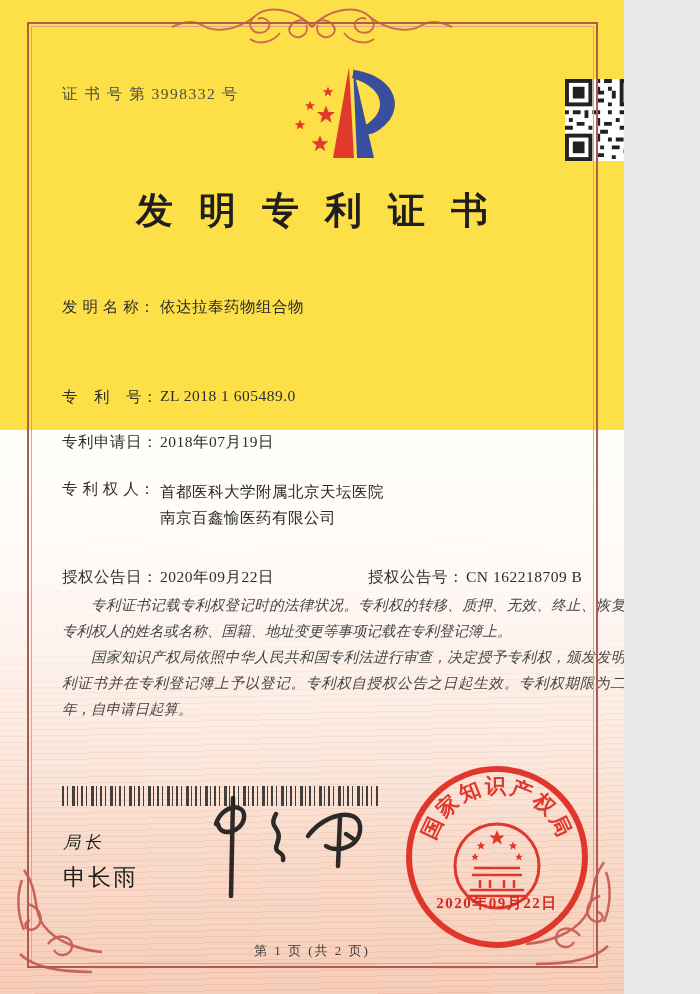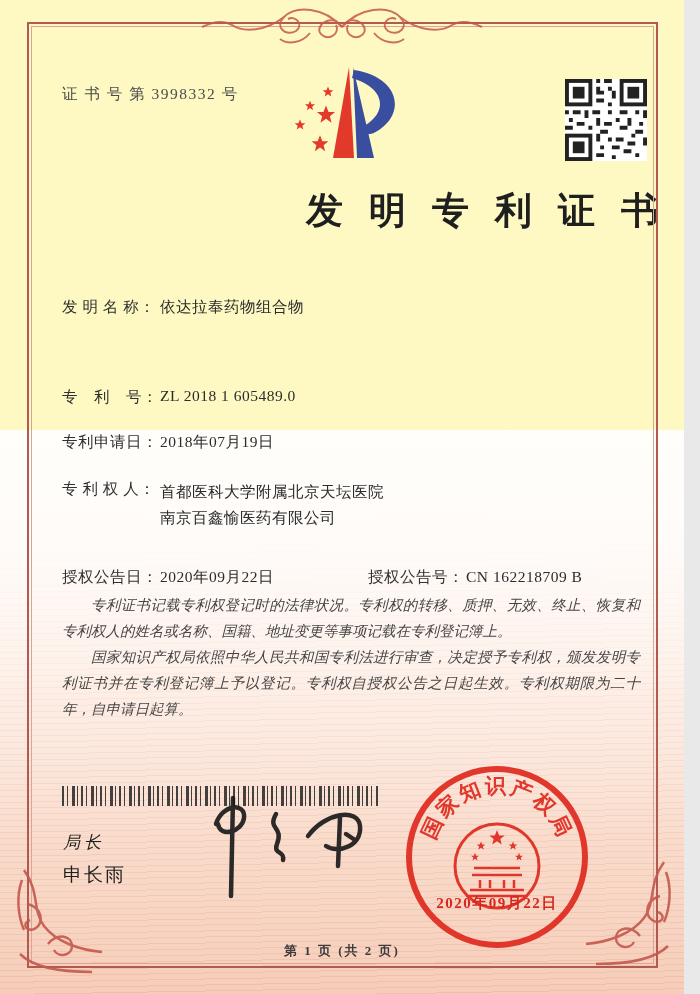"证 书 号 第 3998332" .page { background: #fef9c3 -> #fde047; width: 684px -> 624px }
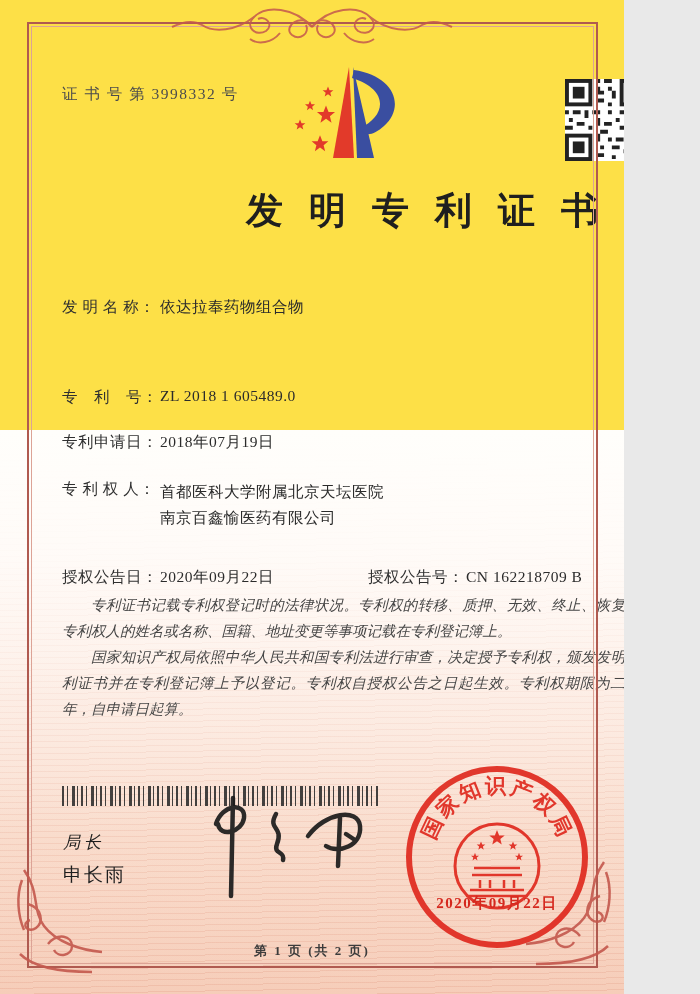"发明专利证书" .title { text-align: right -> center }
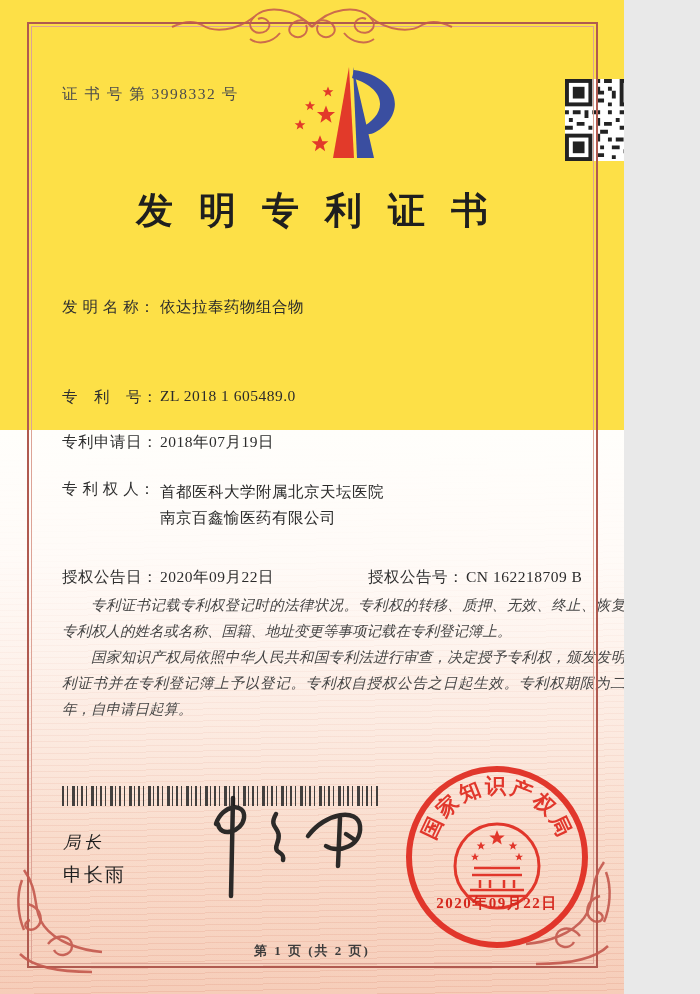"申长雨" .signer-name { font-size: 19px -> 23px }
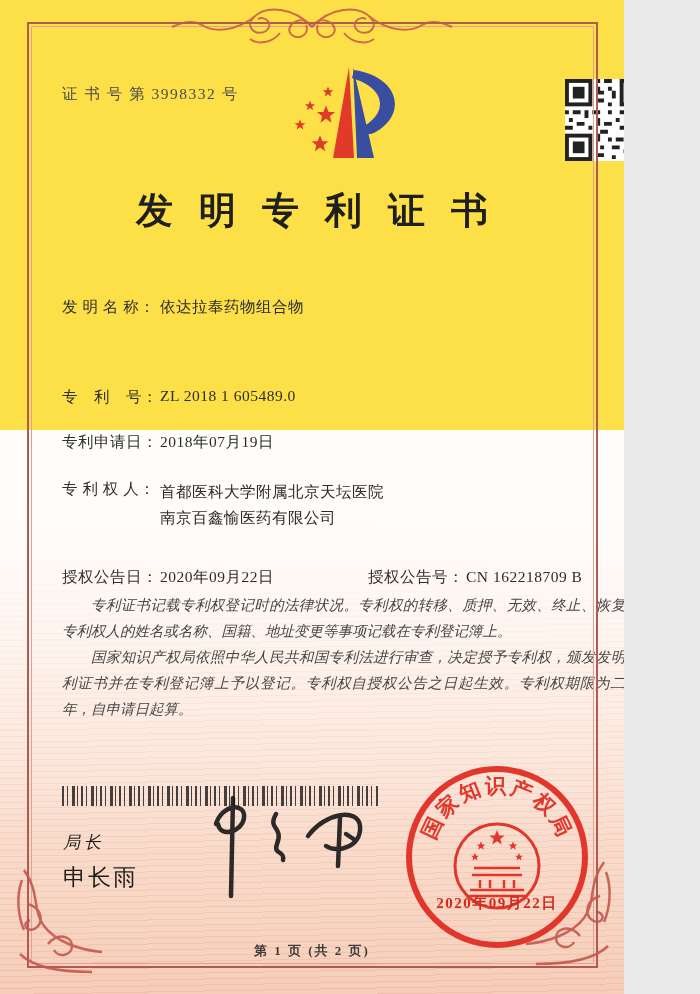"第 1 页 (共 2" .footer { font-weight: bold -> none }
